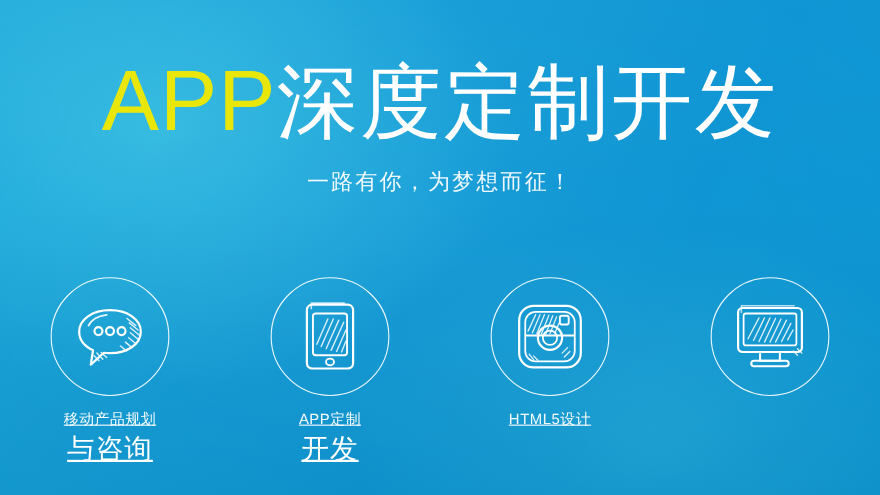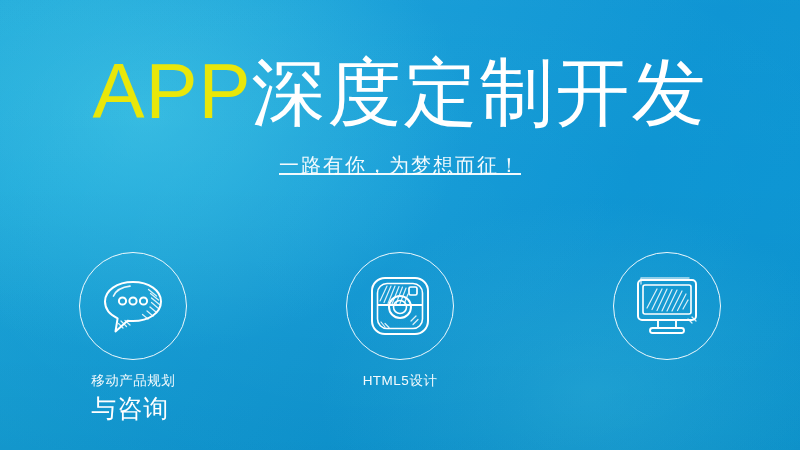"一路有你，为梦想而征！" .subtitle { text-decoration: underline -> none }
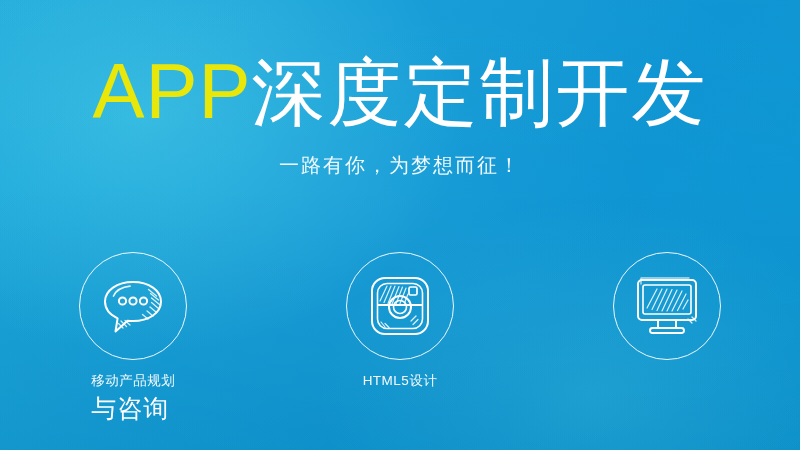"移动产品规划" .labels { text-align: left -> center; text-decoration: none -> underline }
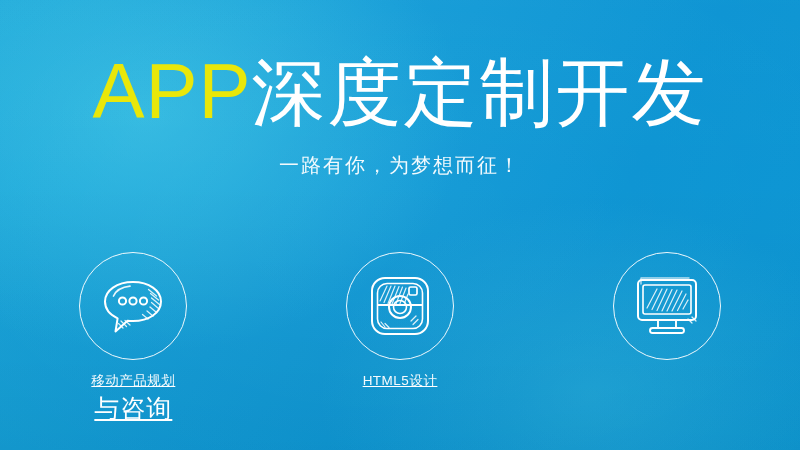"APP定制" div.feature { html: none -> <div> <div> <span> <svg> <path></path> <rect></rect> <ellipse></ellipse> <path></path> <g> <line></line> <line></line> <line></line> <line></line> <line></line> <line></line> </g> </svg> </span> </div> <div> <div>APP定制</div> <div>开发</div> </div> </div> }
